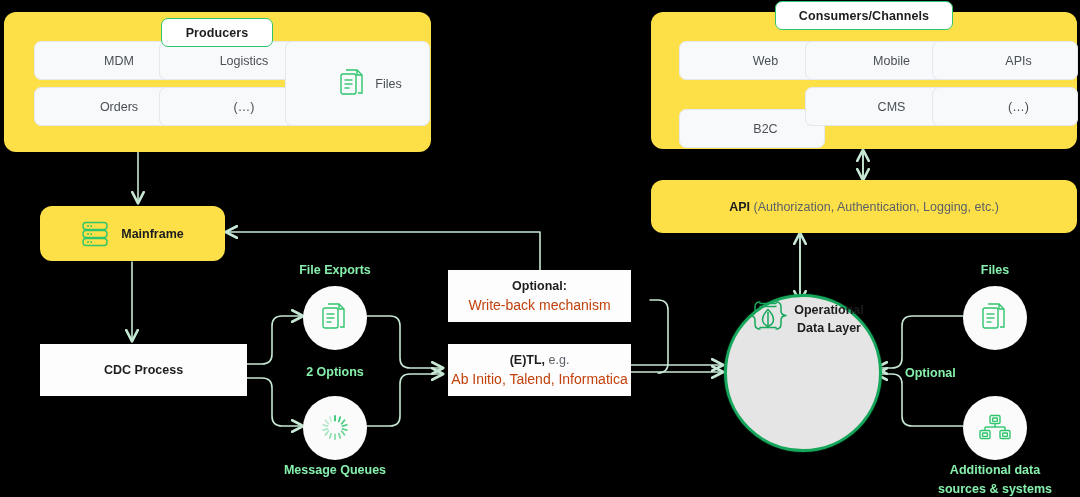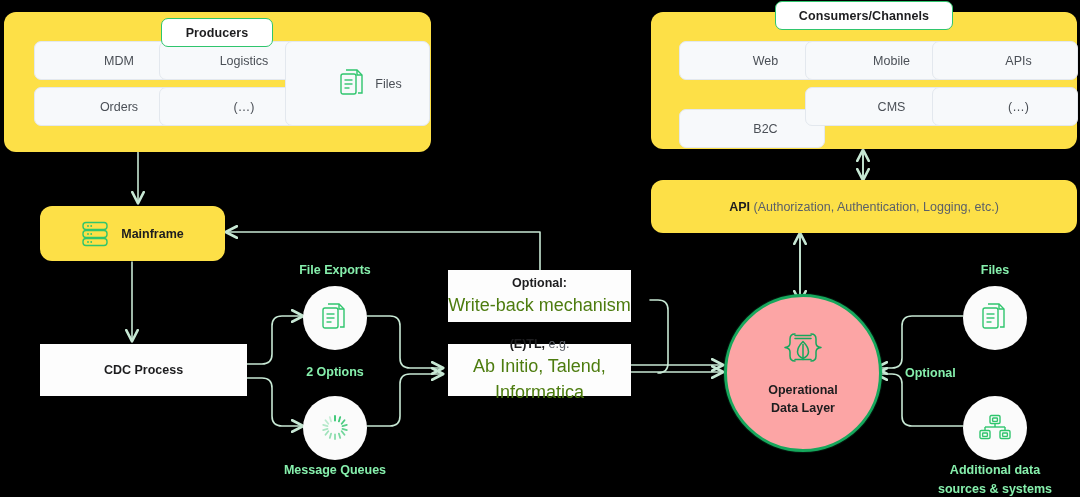"Write-back mechanism" .box .l2 { color: #4d7c0f -> #c2410c; font-size: 18px -> 14px }
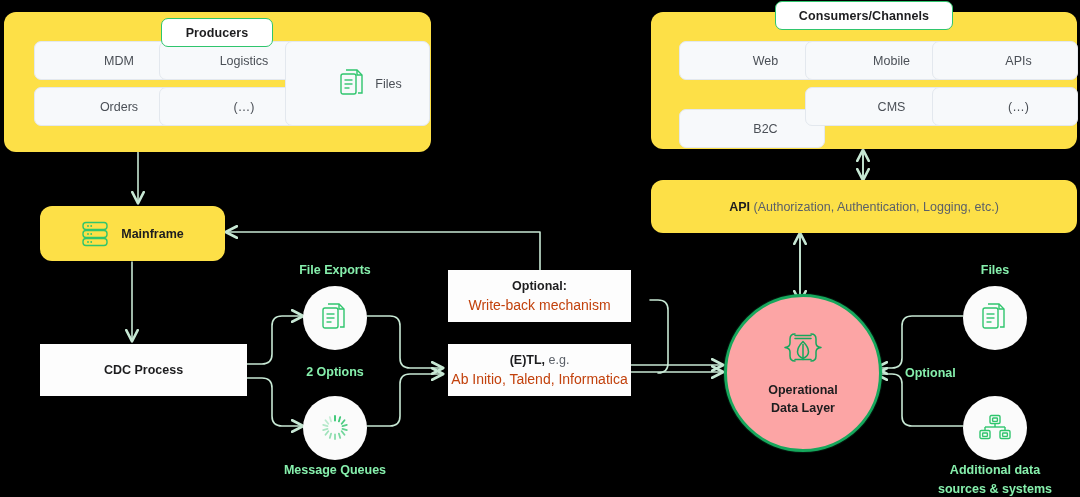"Operational" .odl { align-items: center -> flex-start; background: #fca5a5 -> #e5e5e5; flex-direction: column -> row }
